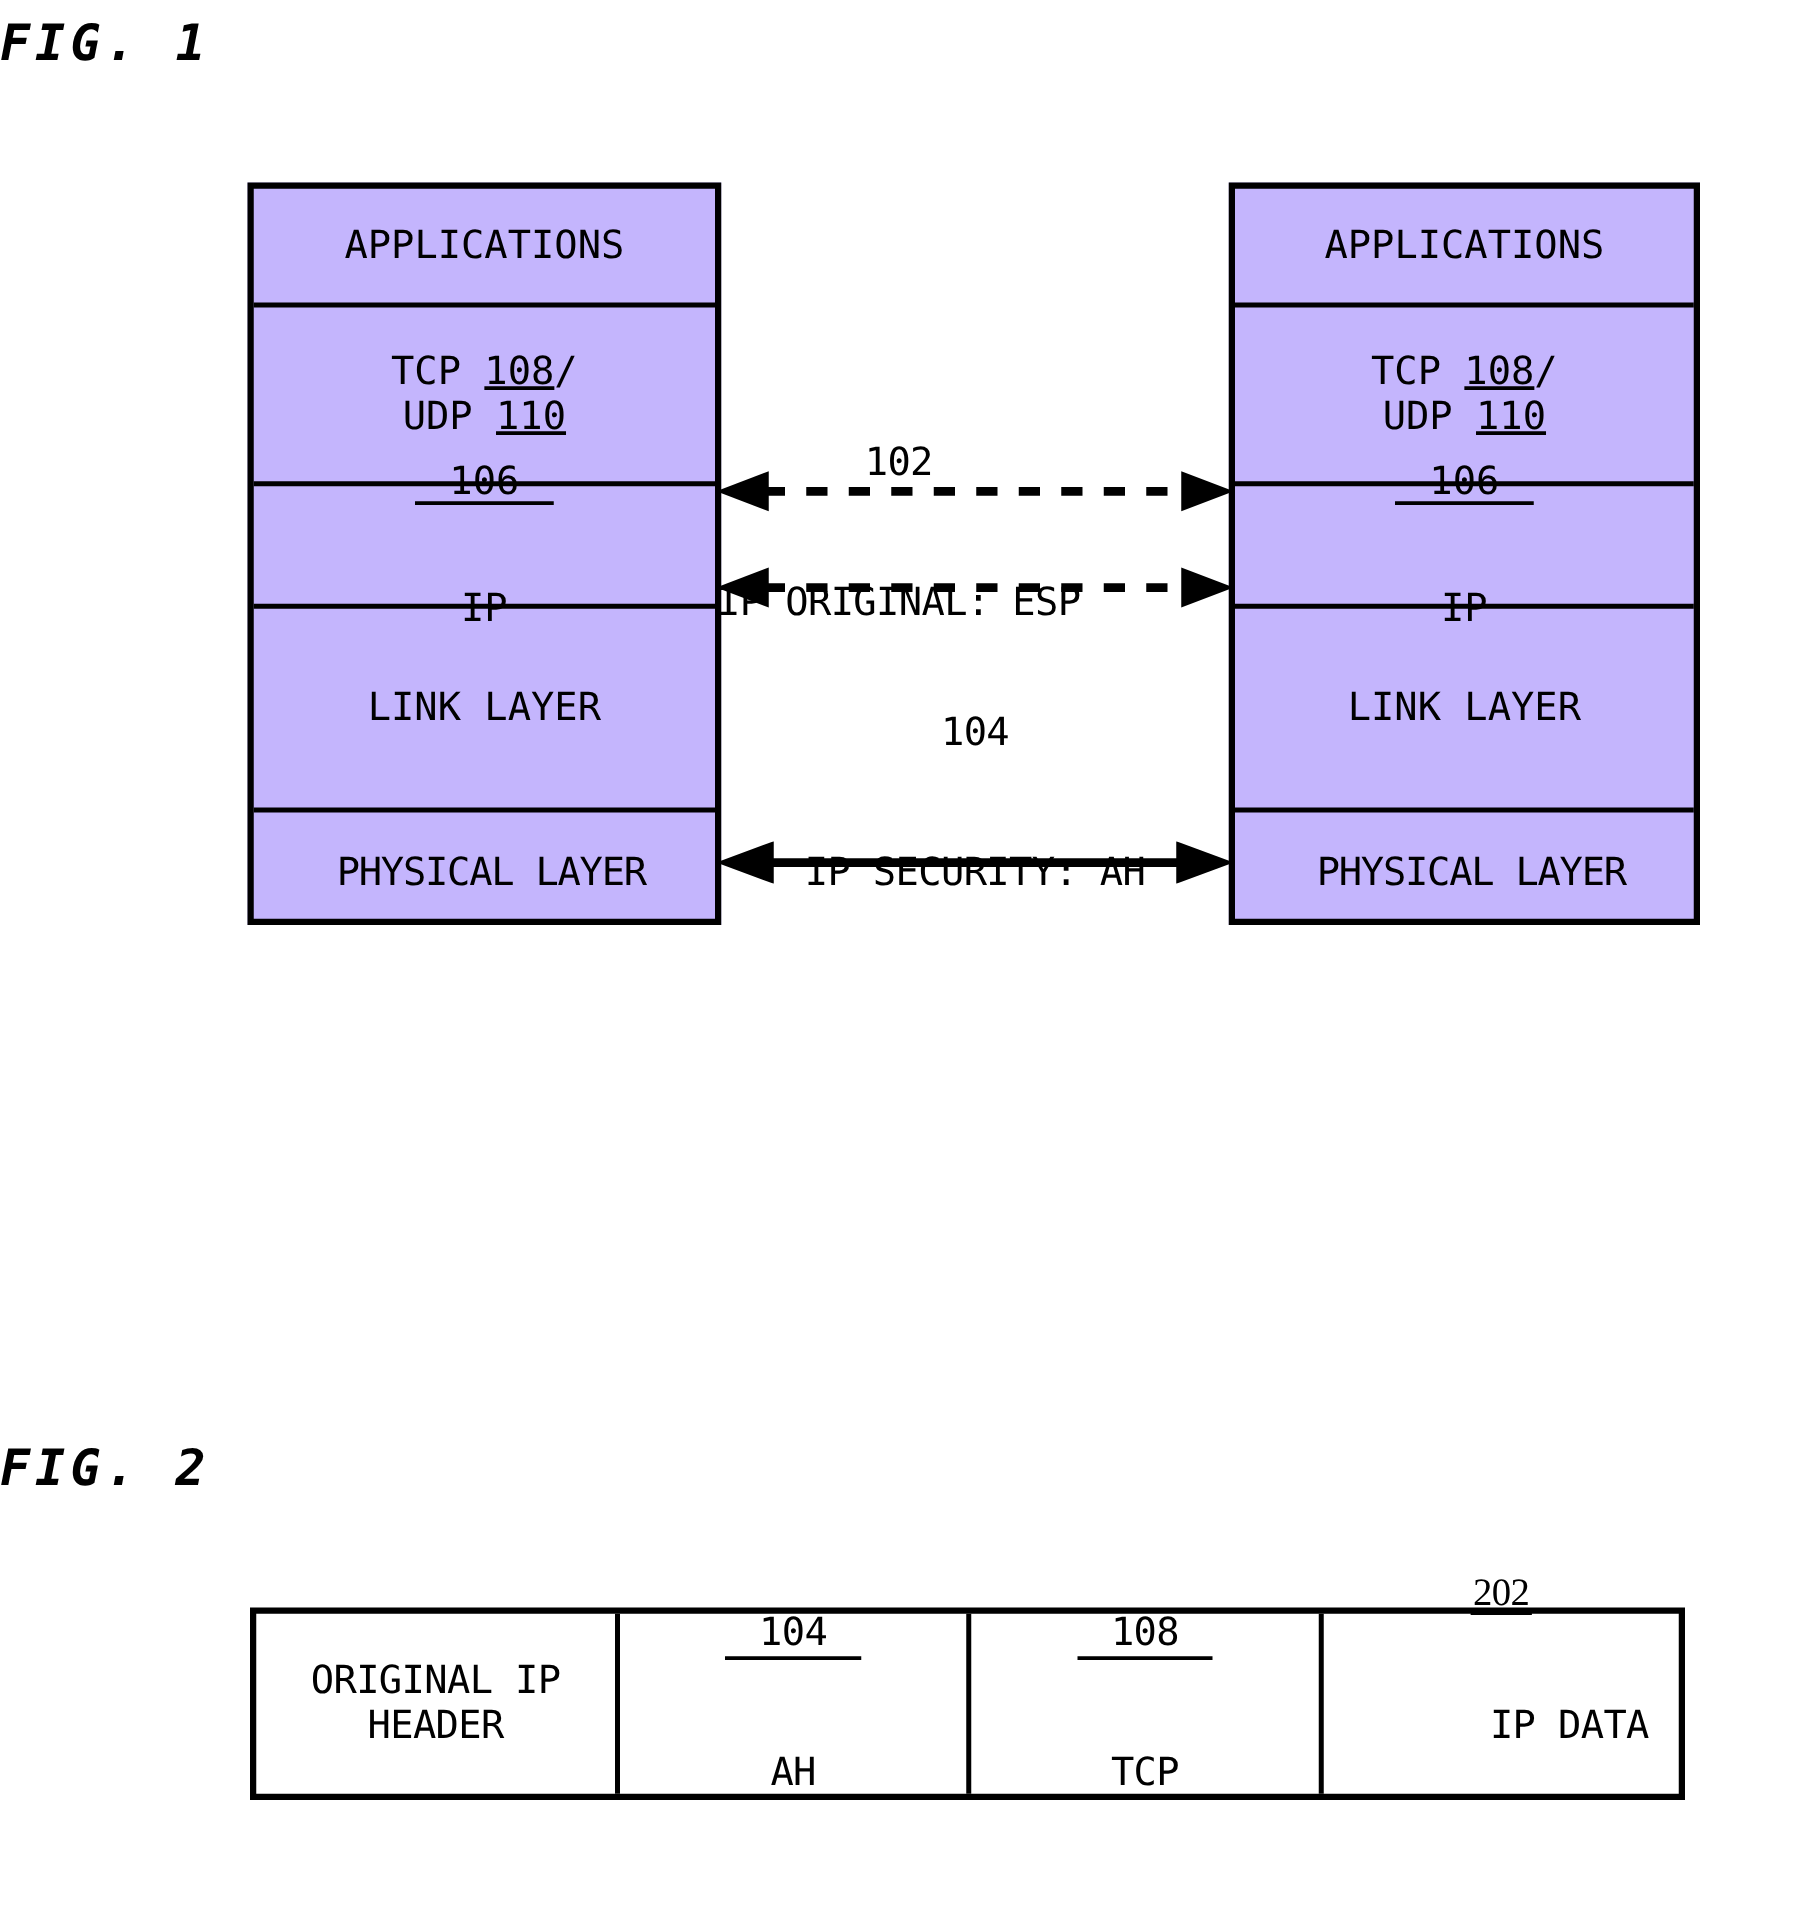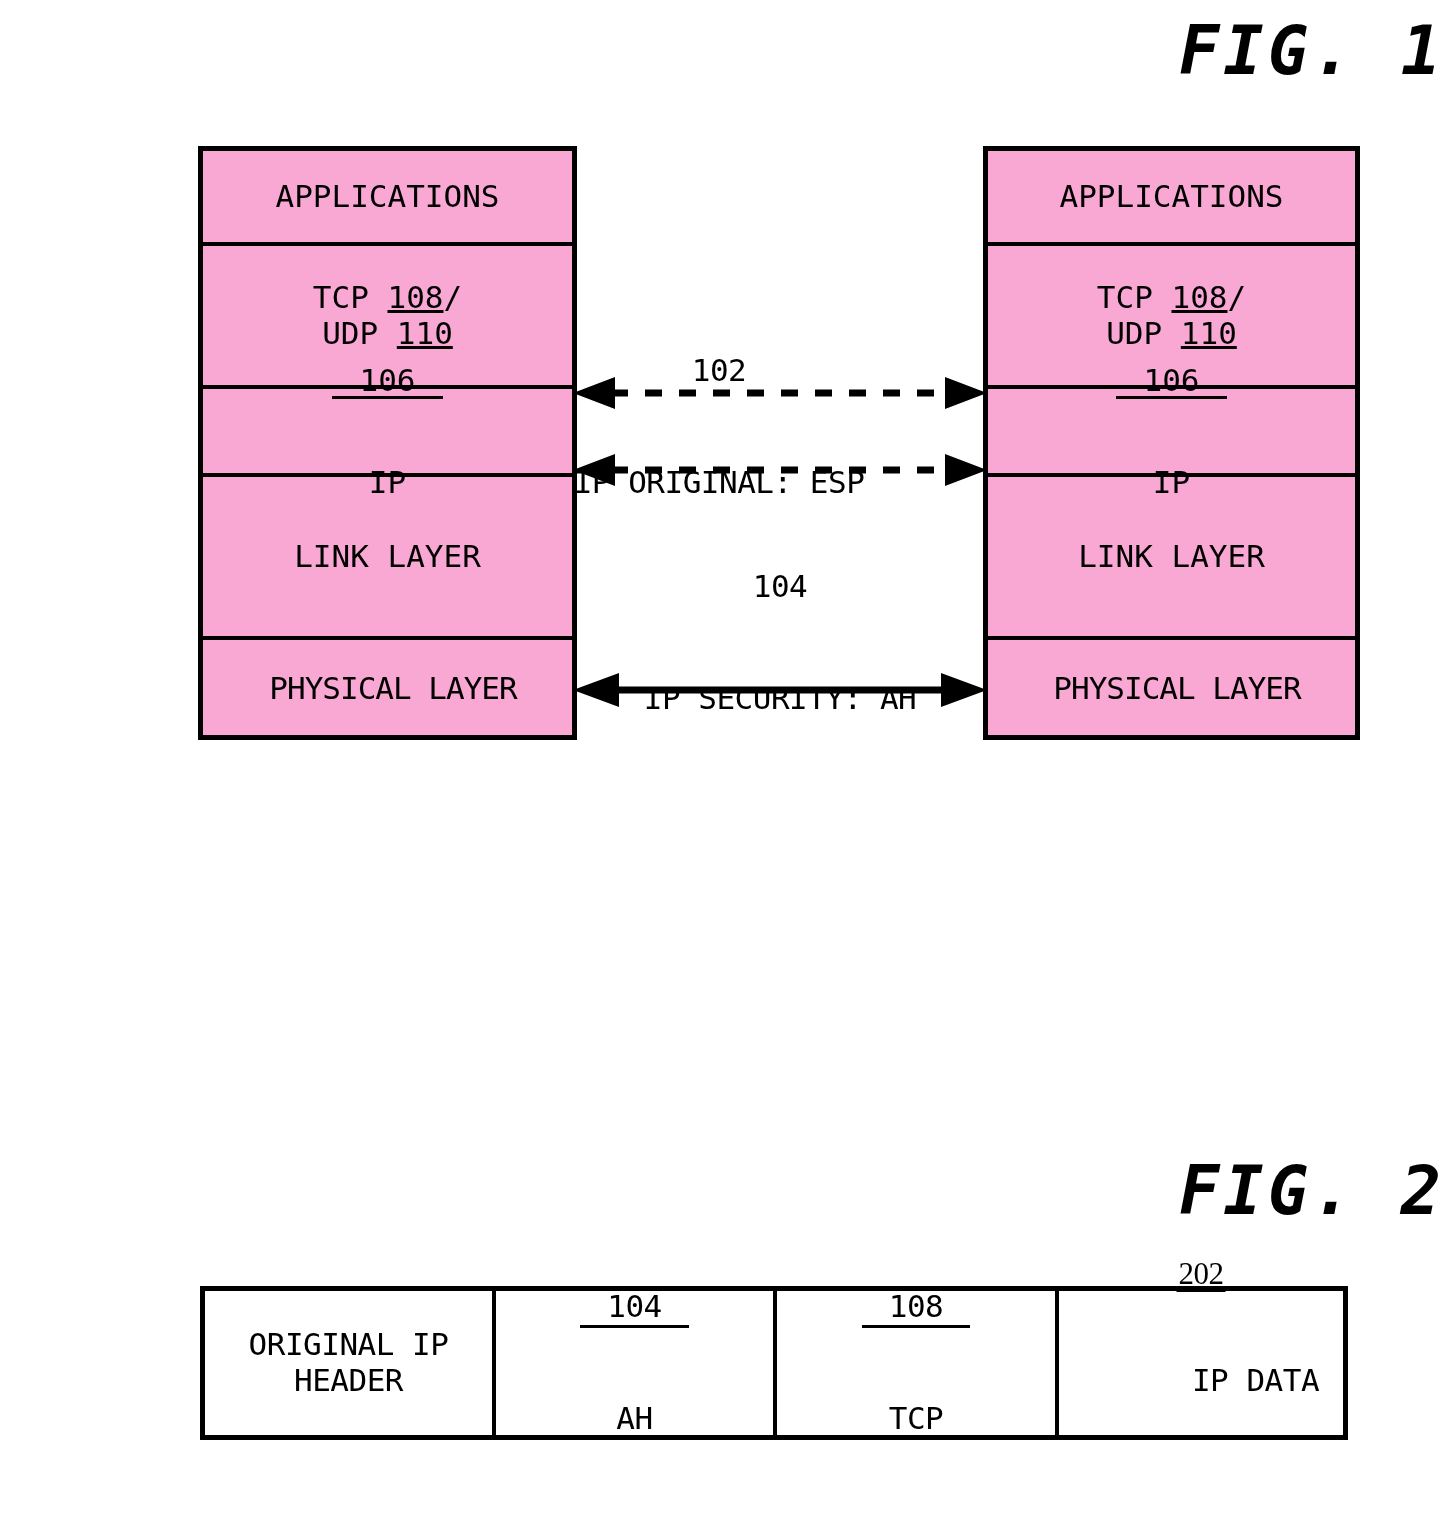"FIG. 1" .fig-title { font-size: 67px -> 40px; text-align: right -> left }
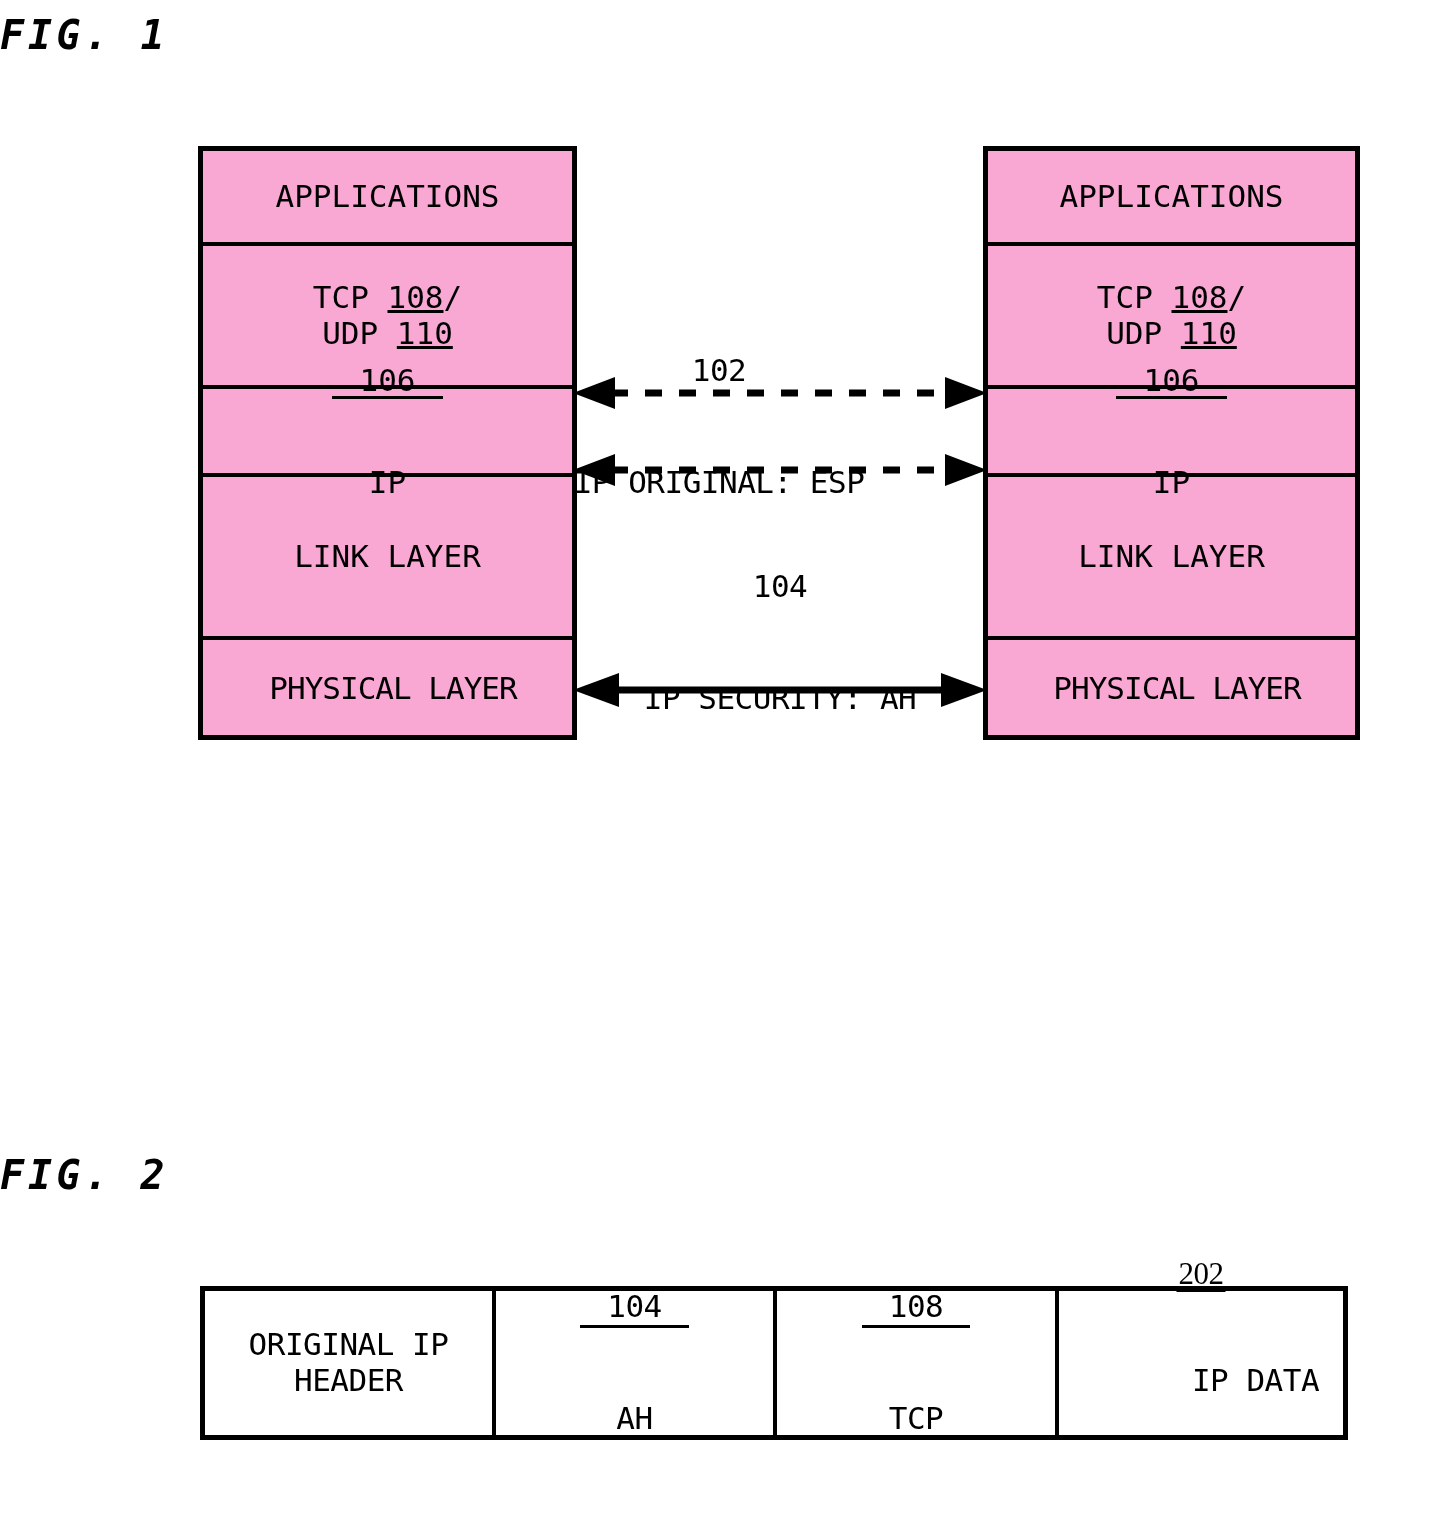"APPLICATIONS" .stack { background: #f9a8d4 -> #c4b5fd }
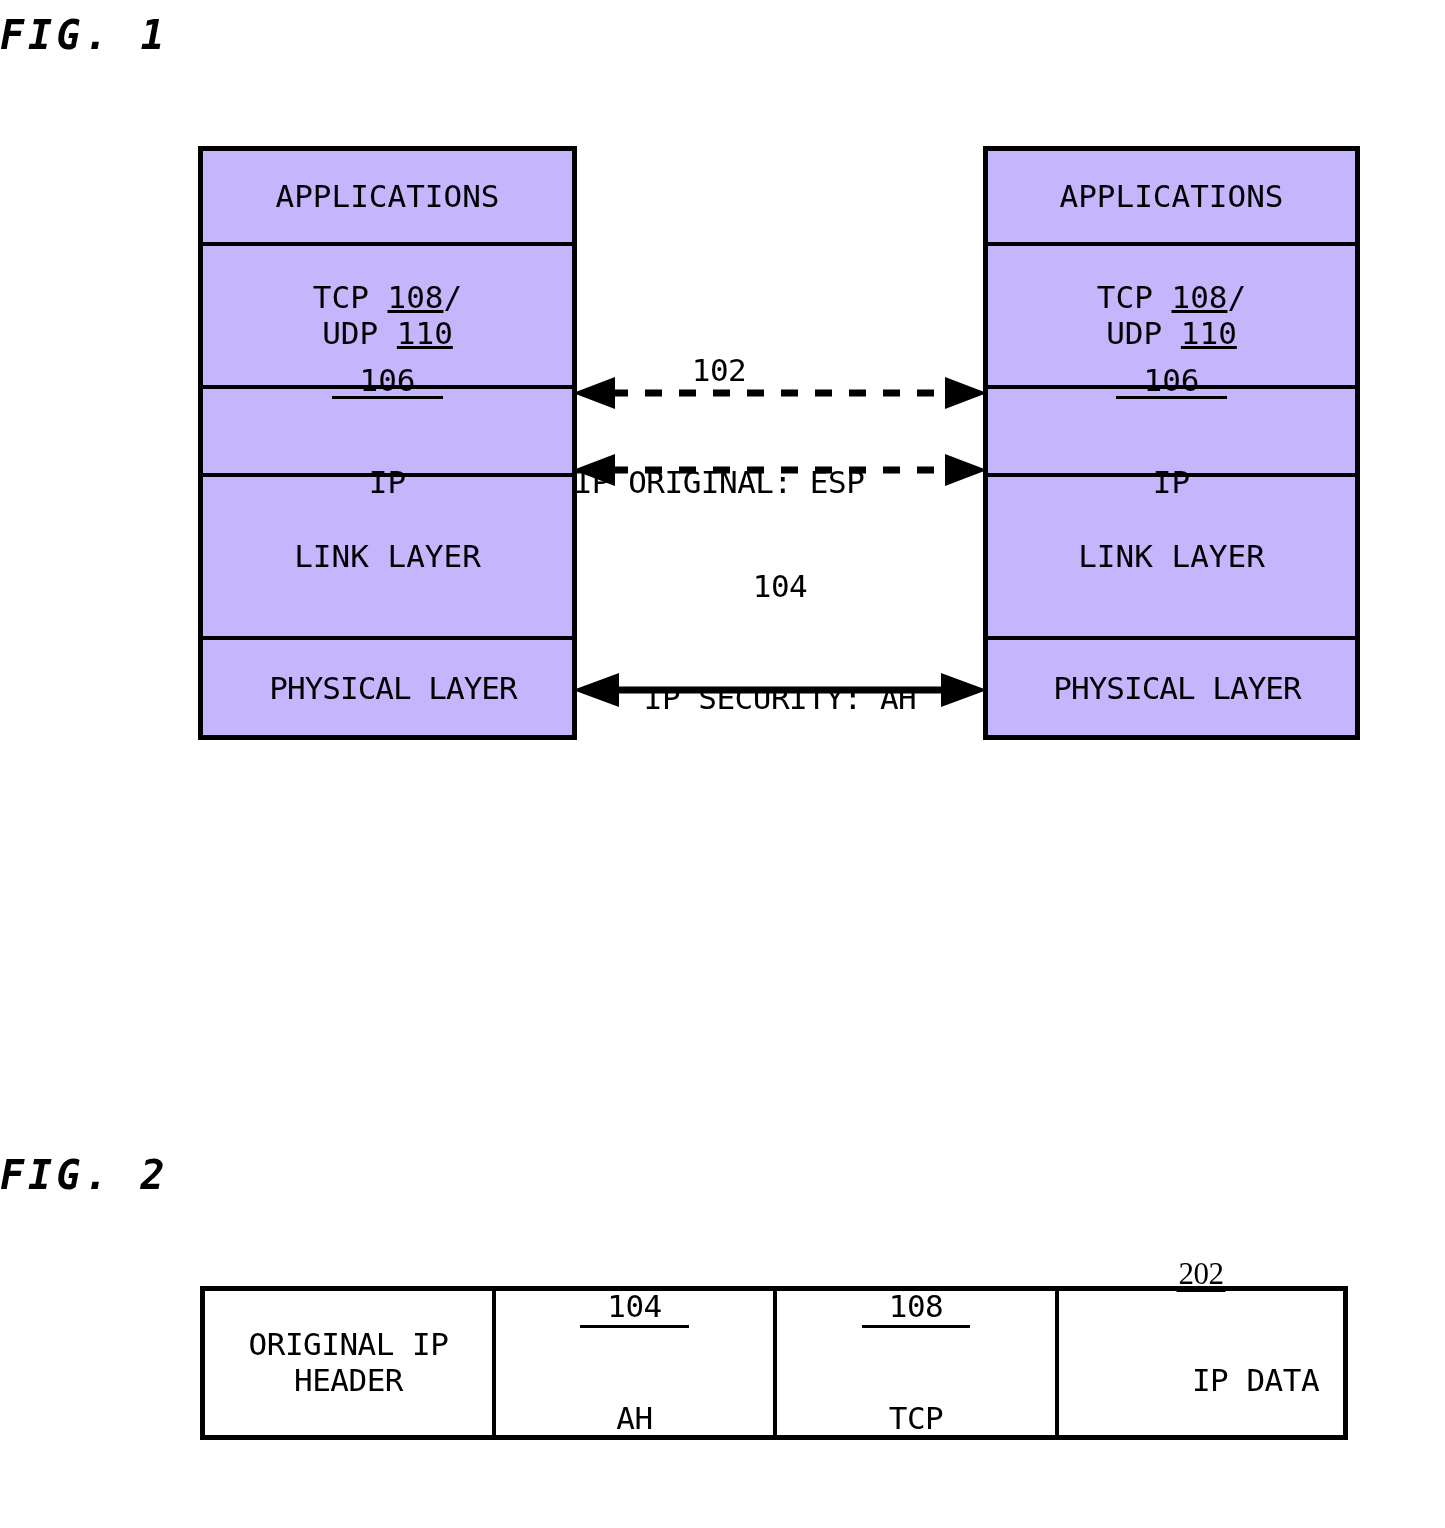"106" .layer-h-ip { height: 88px -> 98px }
